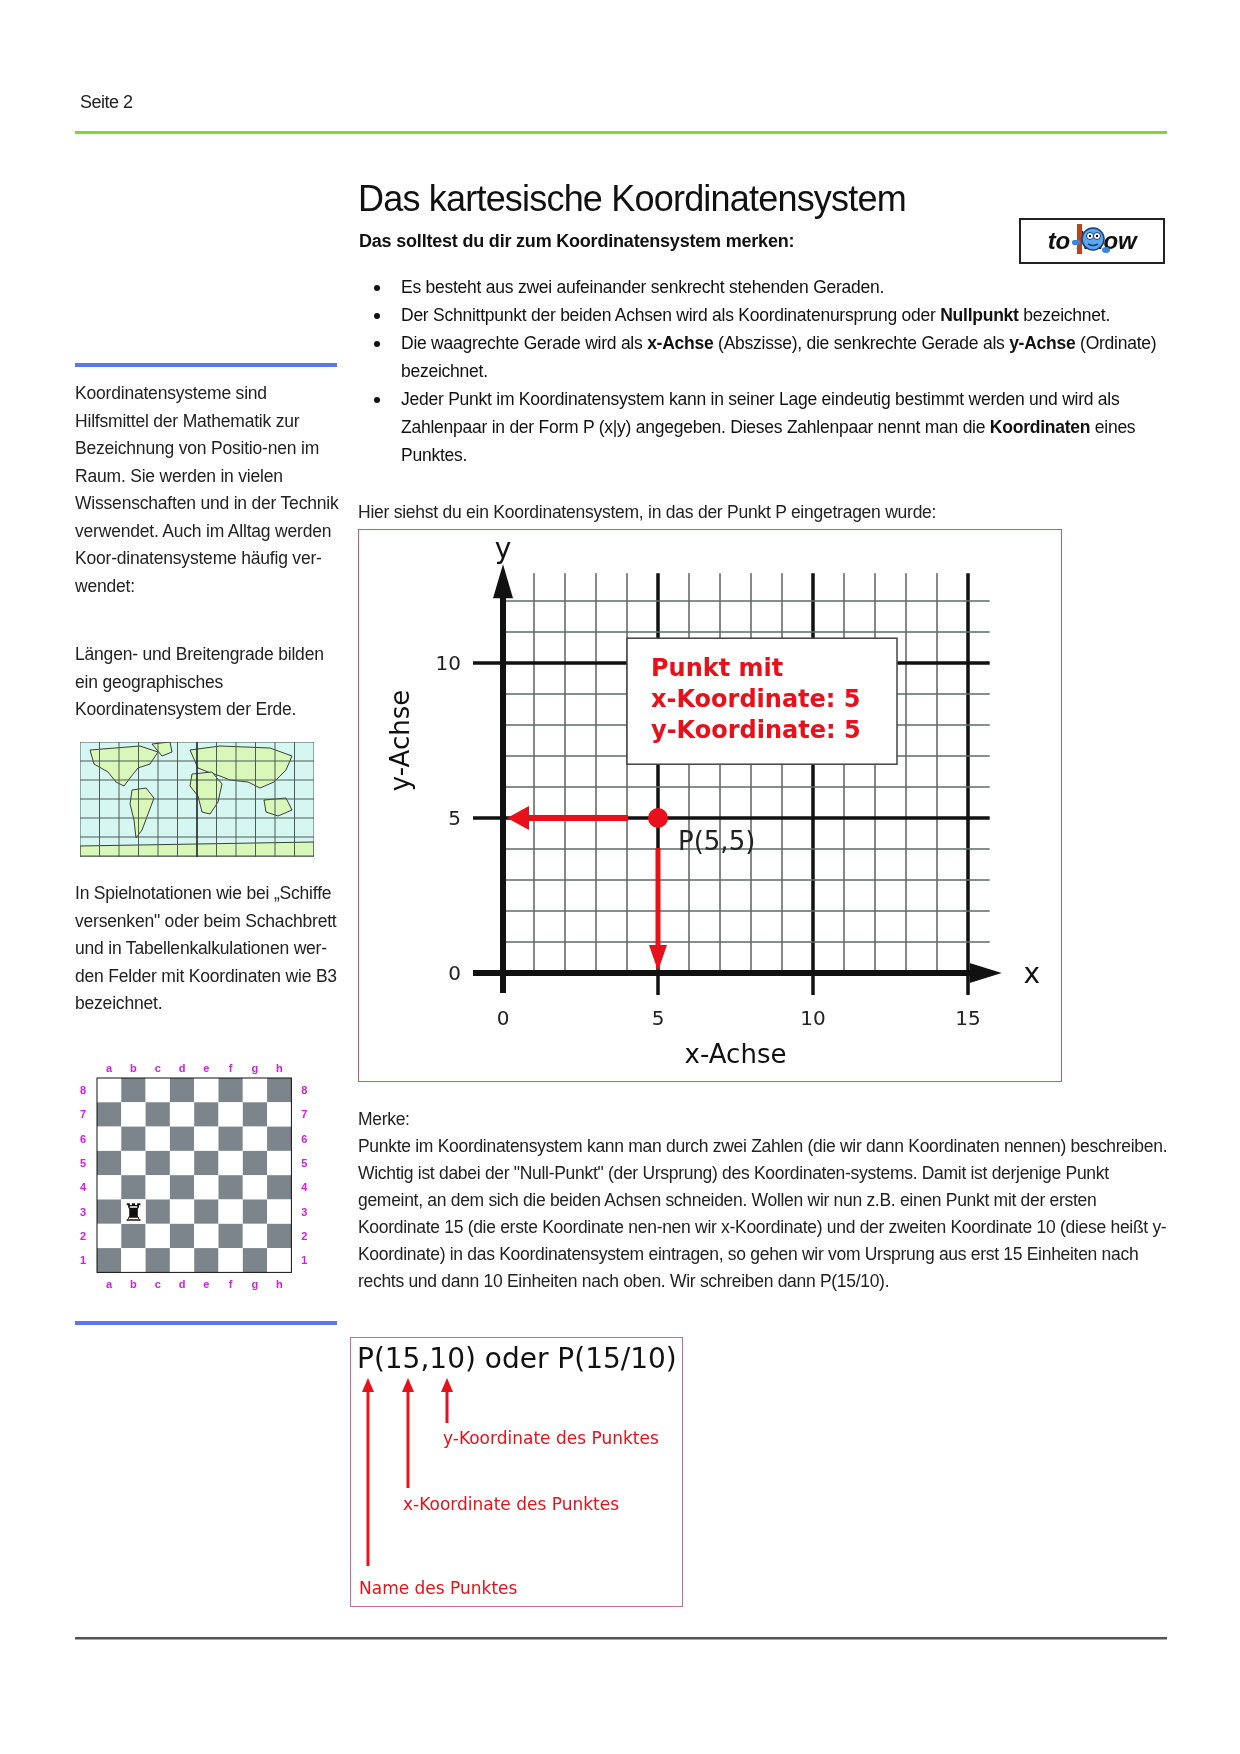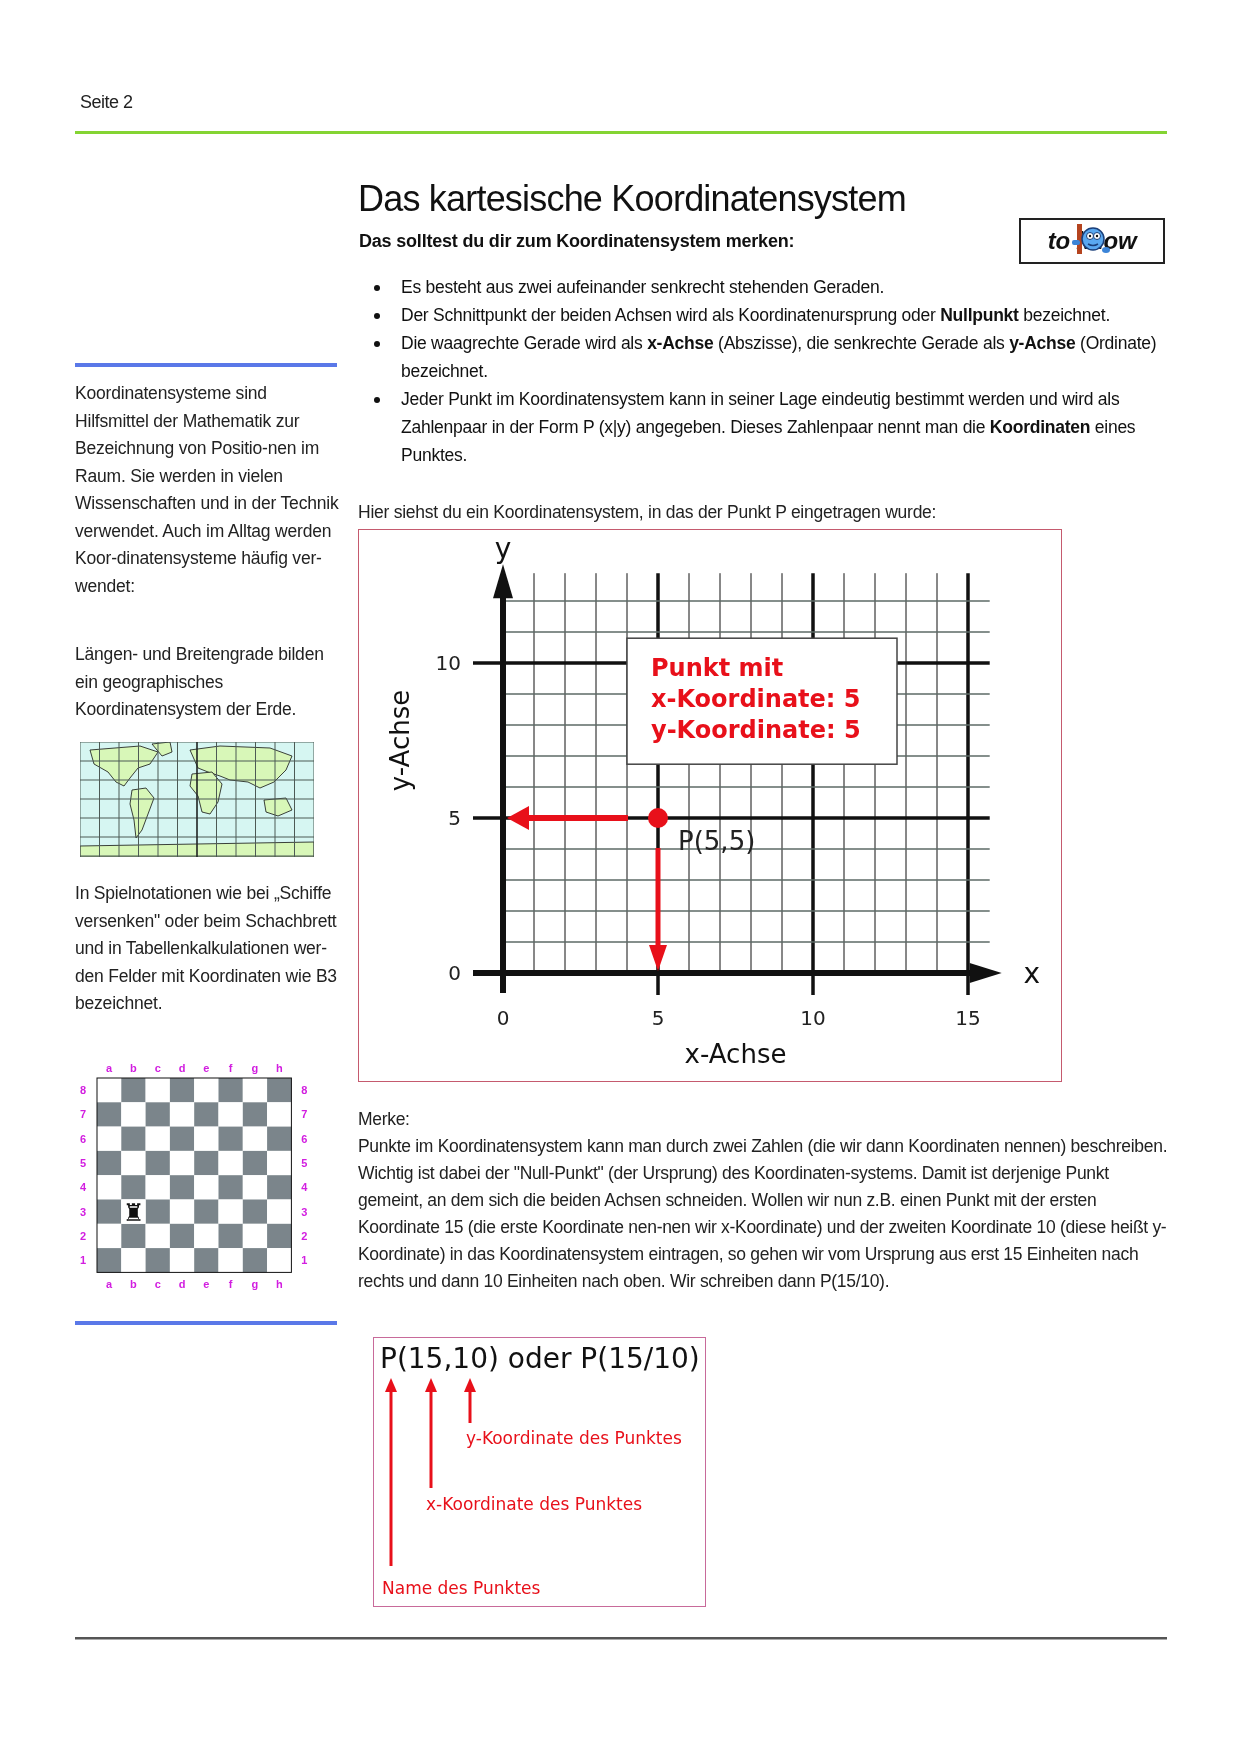"P(15,10) oder P(15/10)" .notation-box { left: 373px -> 350px }
